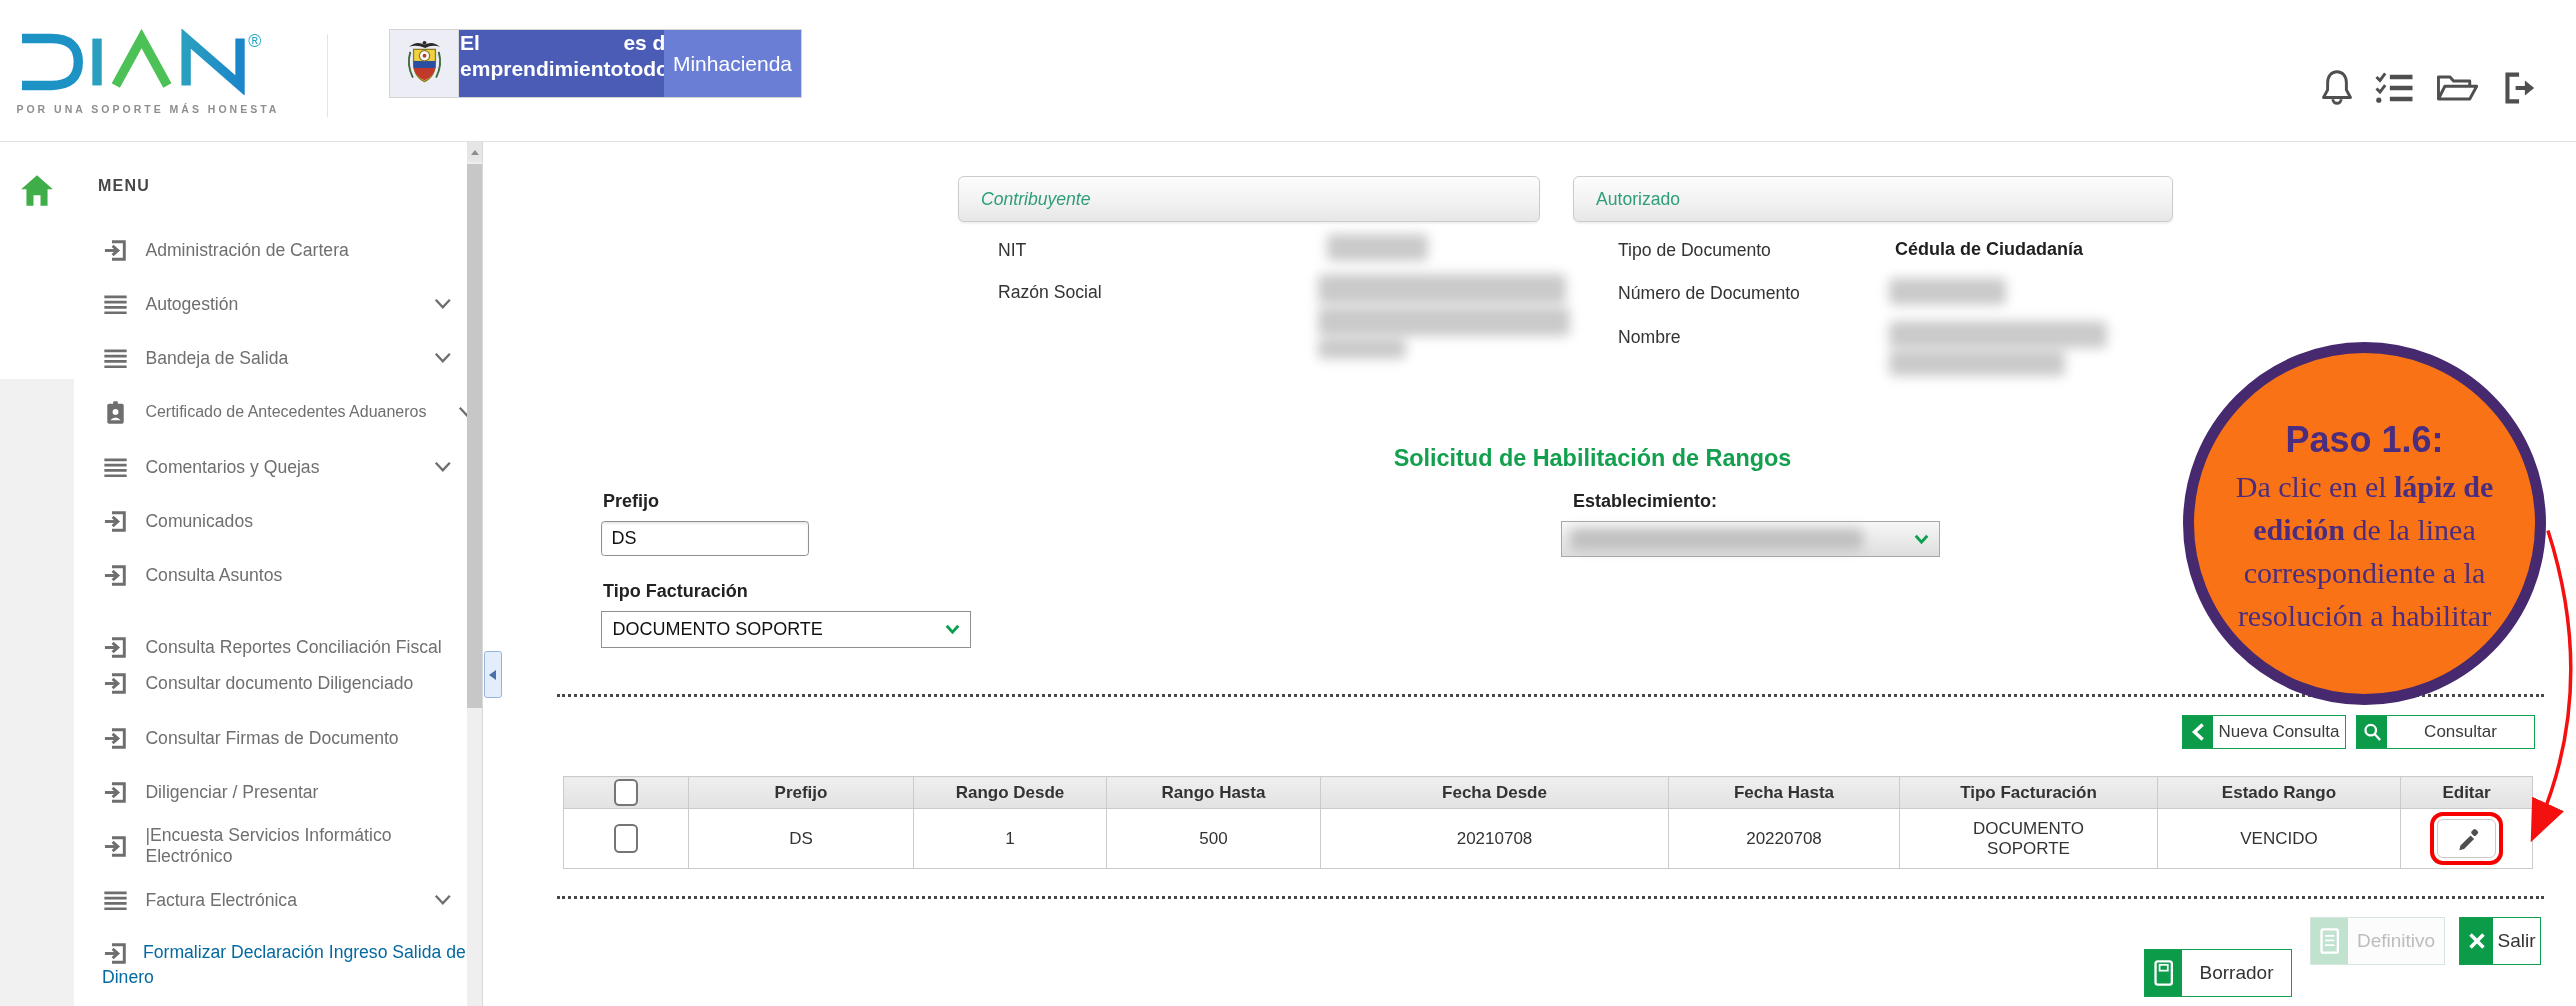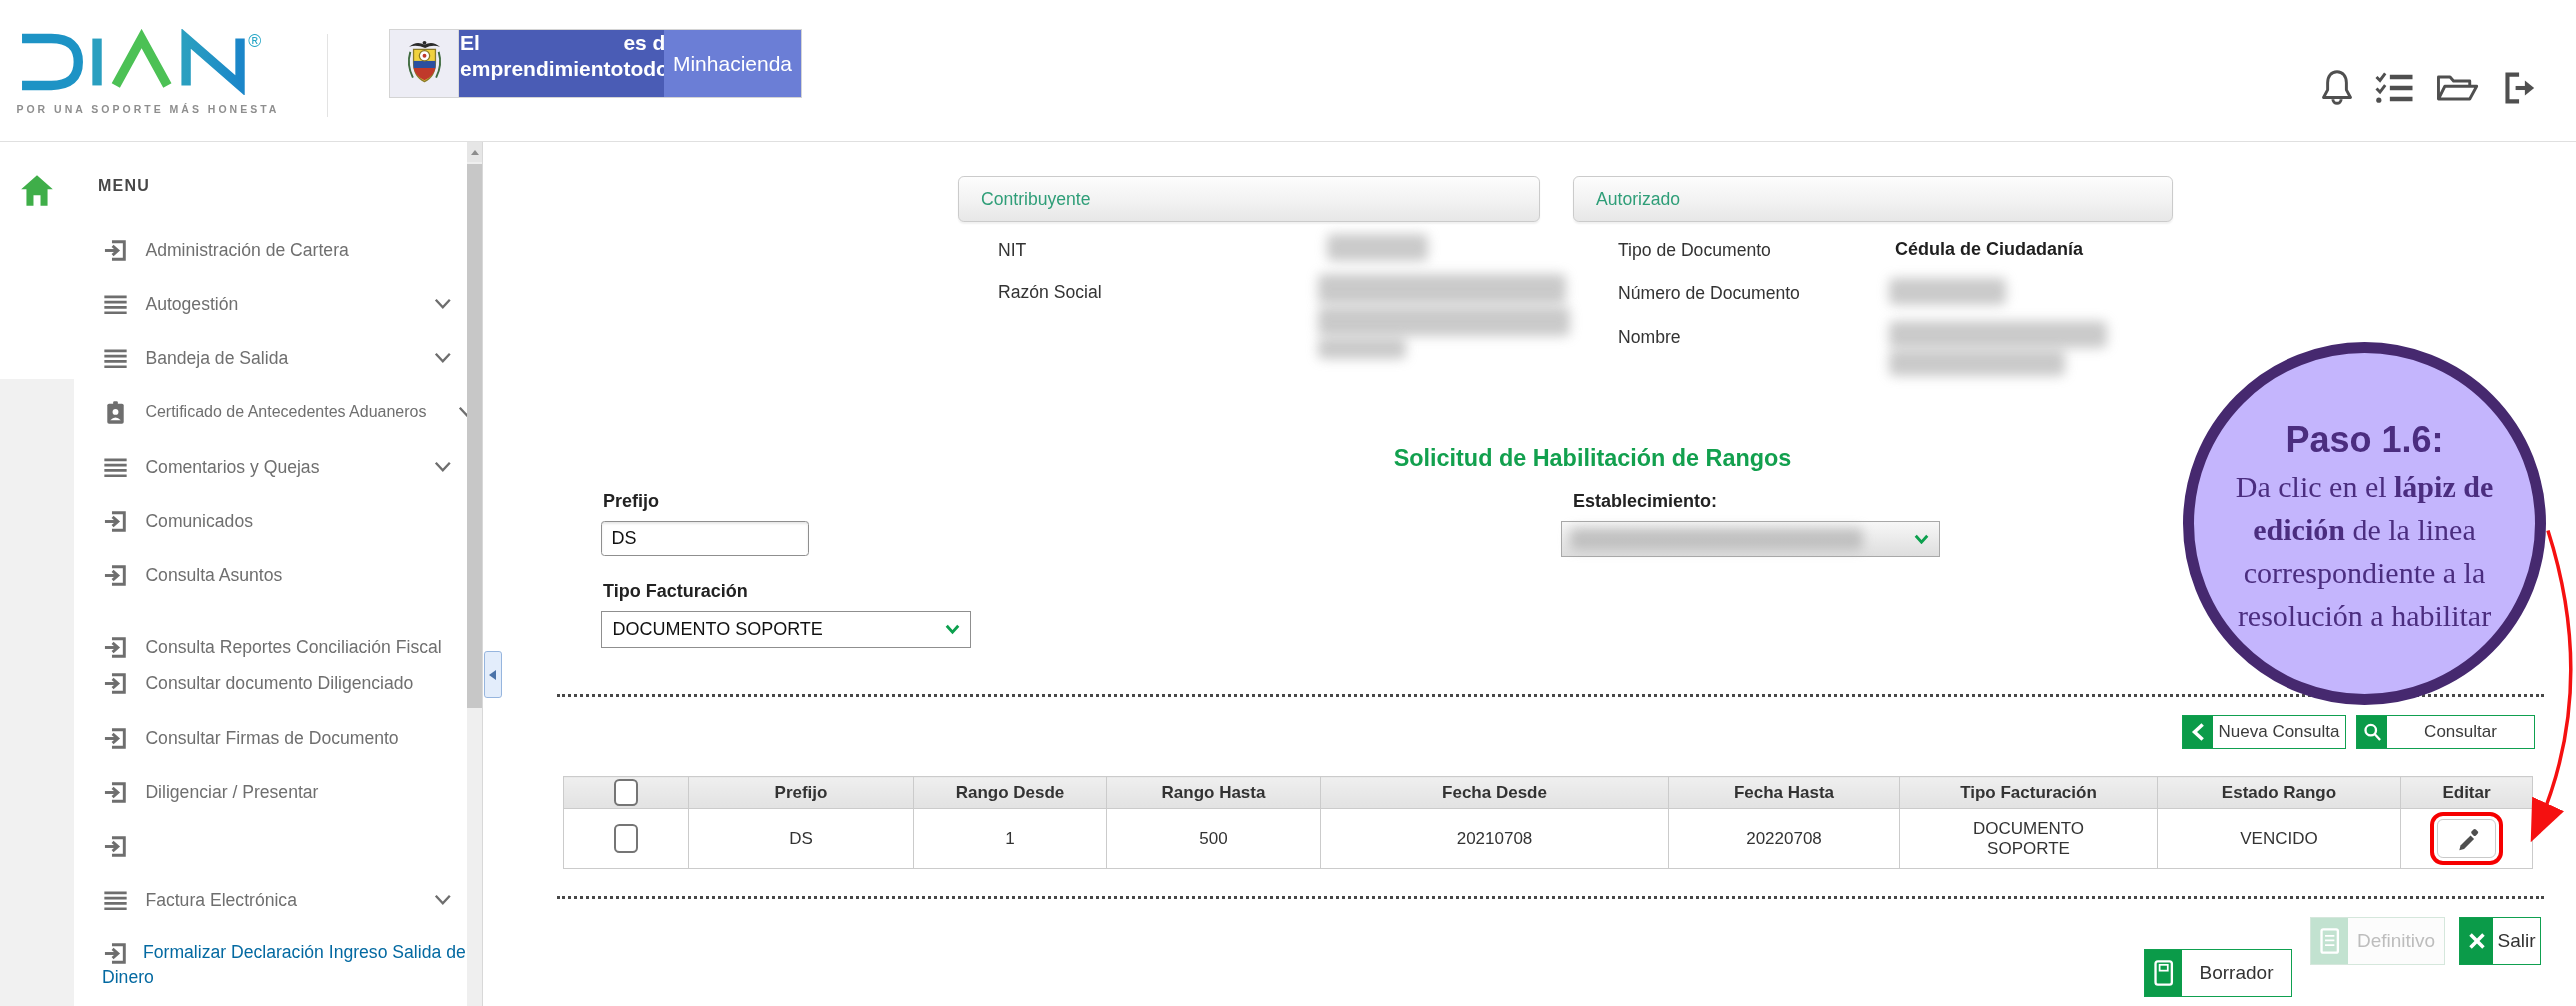"Contribuyente" div.phead { font-style: none -> italic }
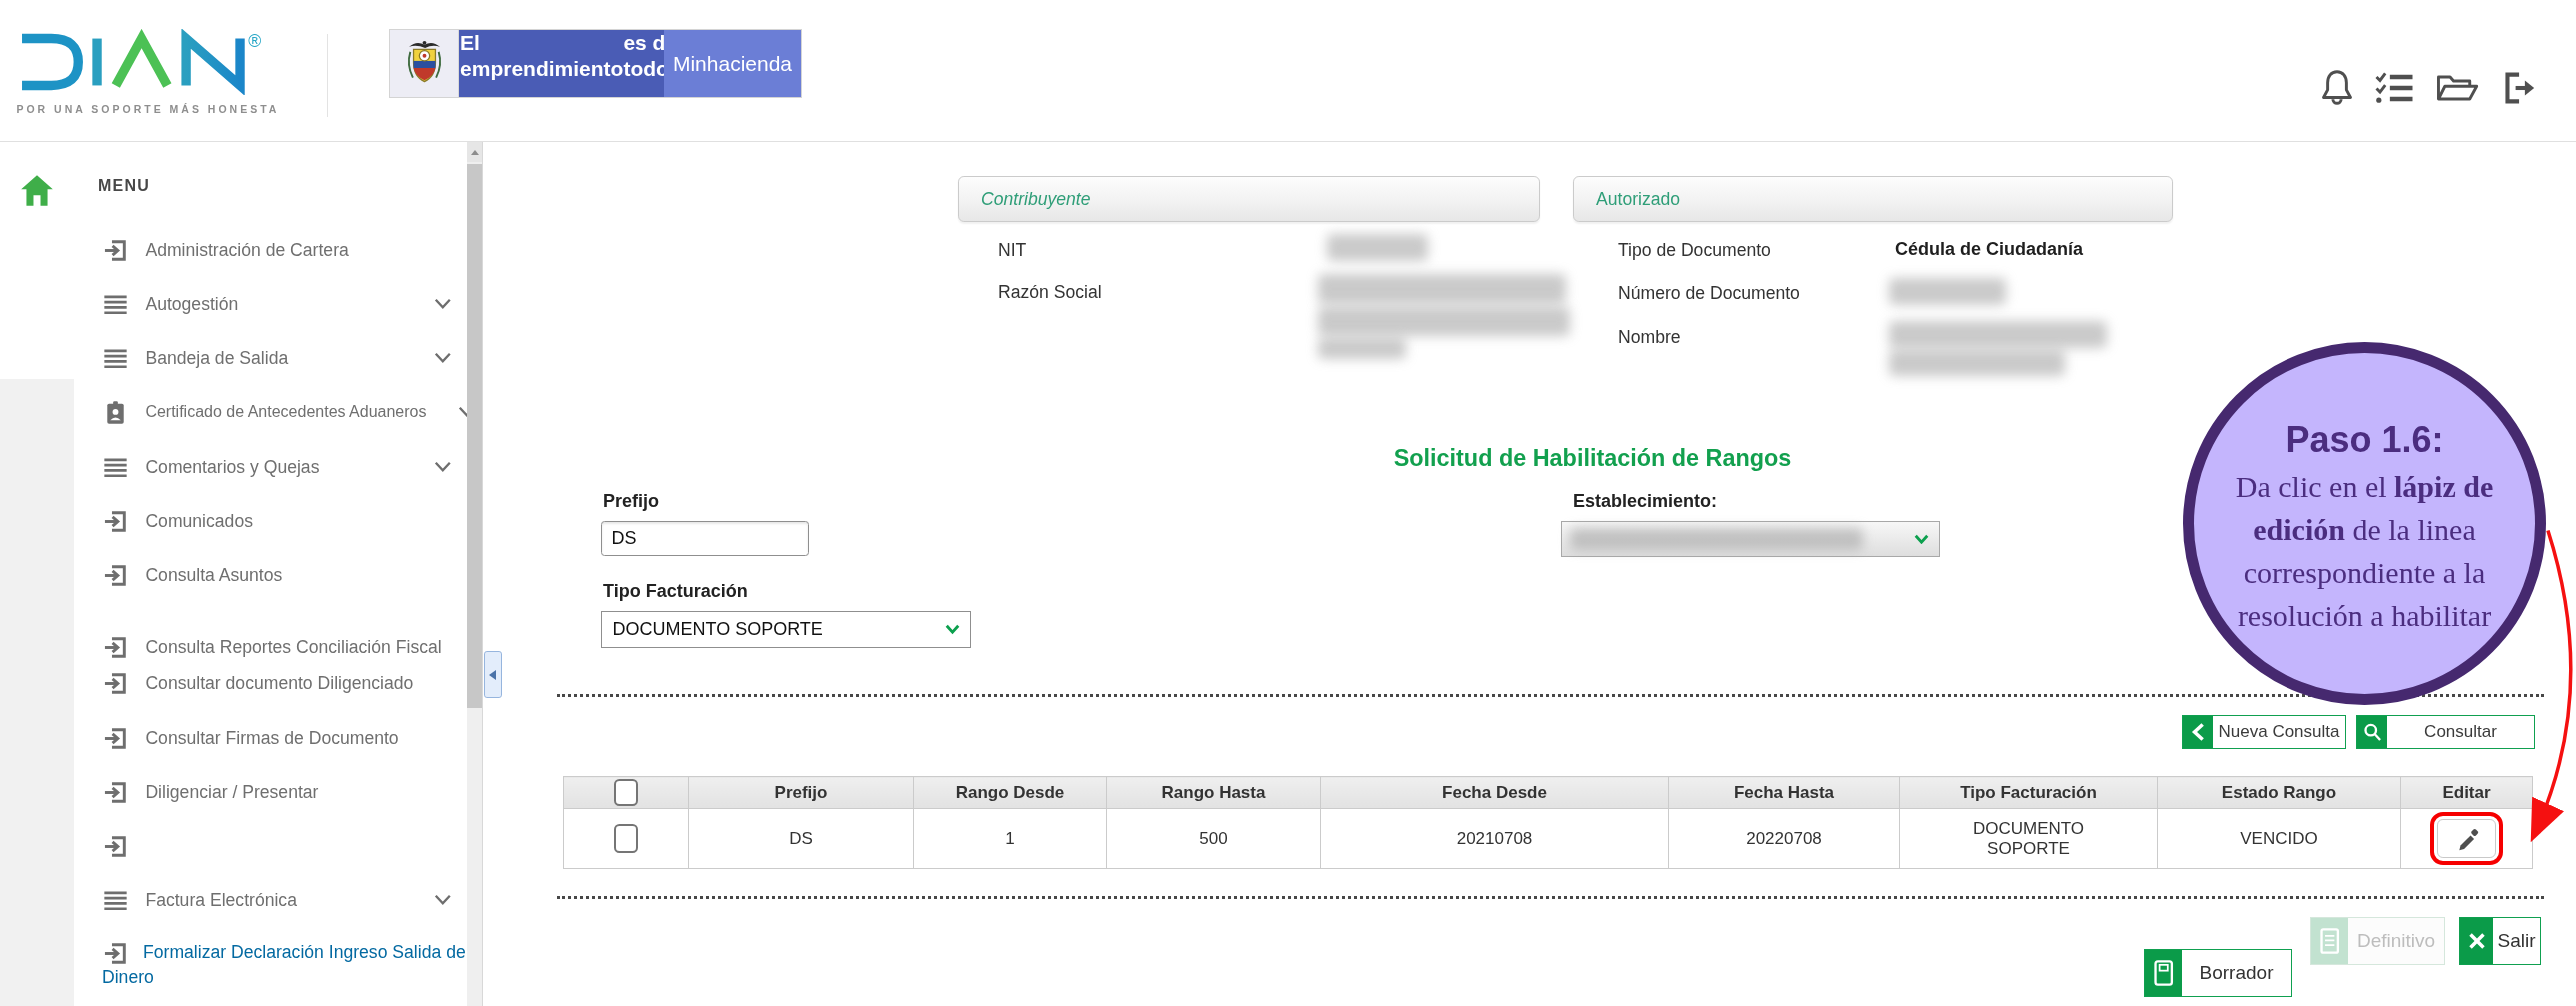"Paso 1.6:" .paso-circle { background: #c4b5fd -> #f97316 }
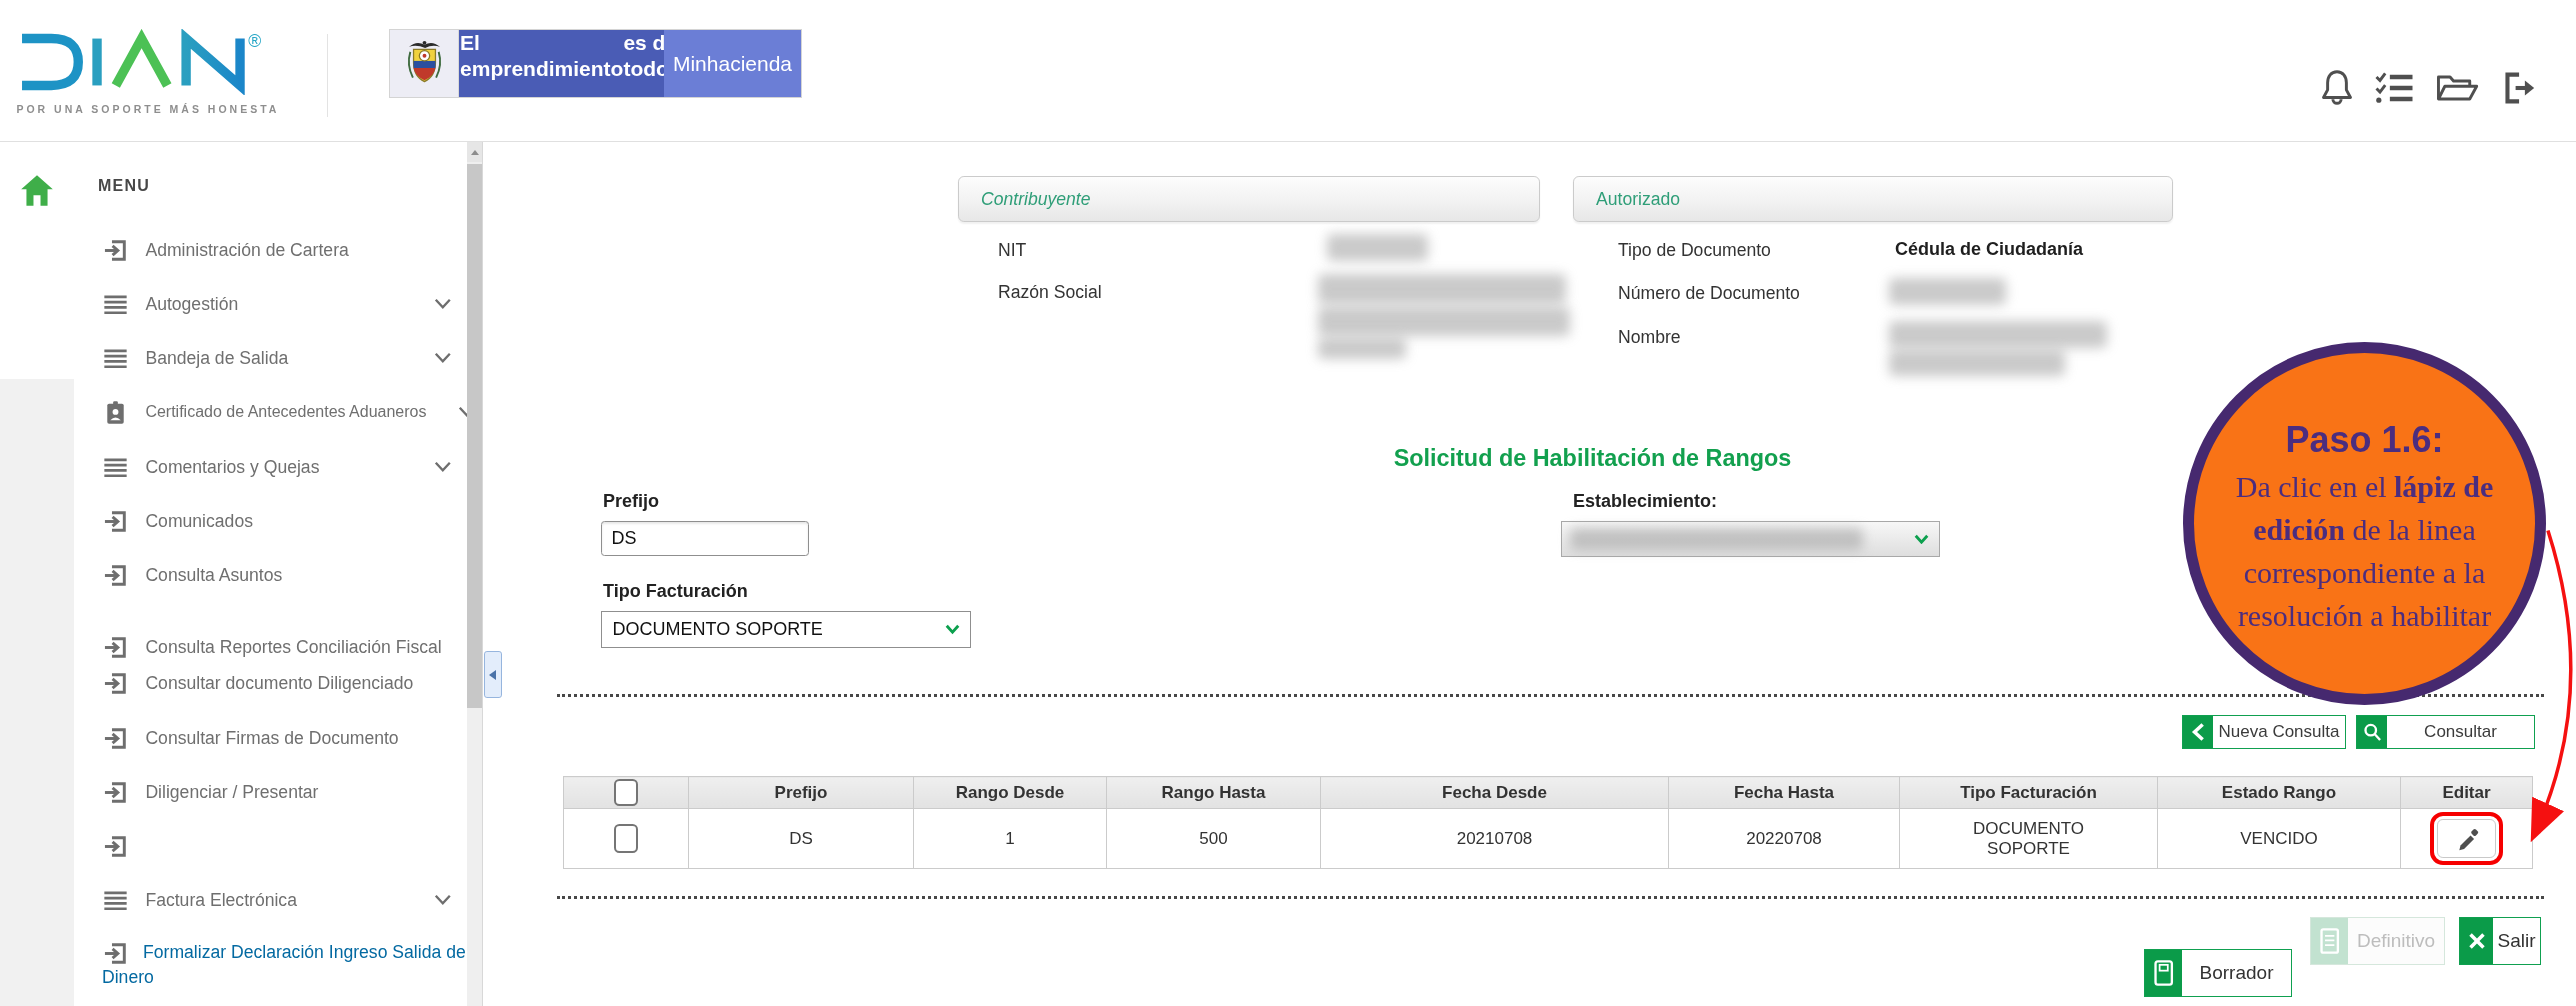"|Encuesta Servicios Informático" span { html: none -> <span>|Encuesta Servicios Informático Electrónico</span> }
